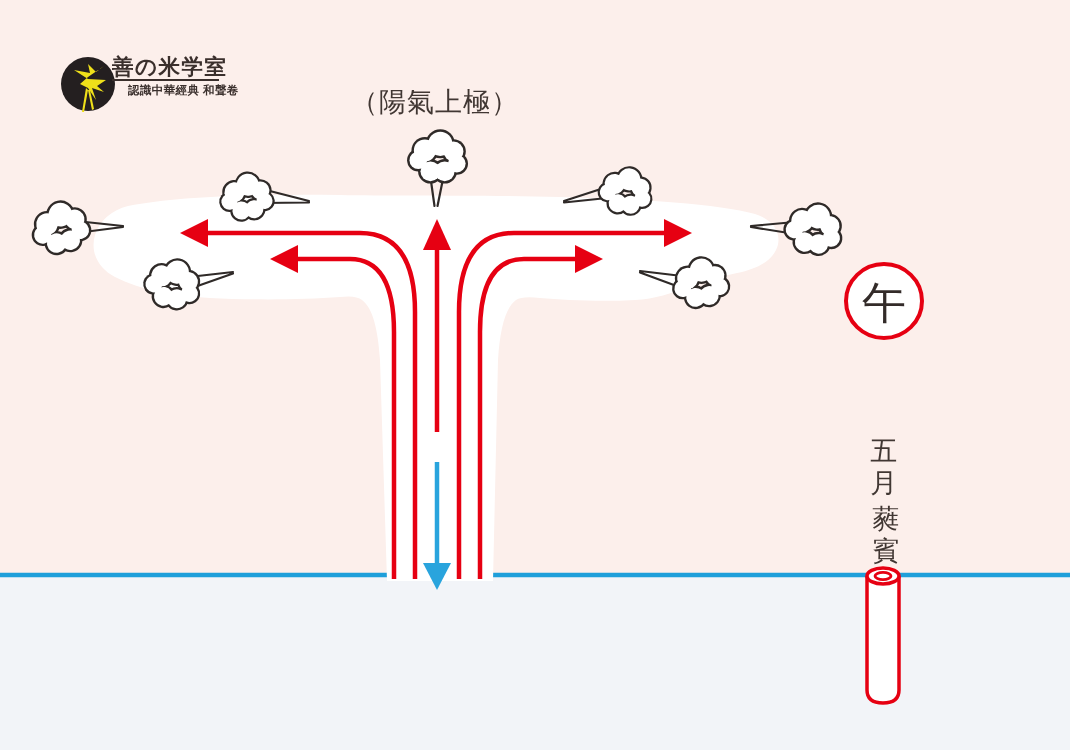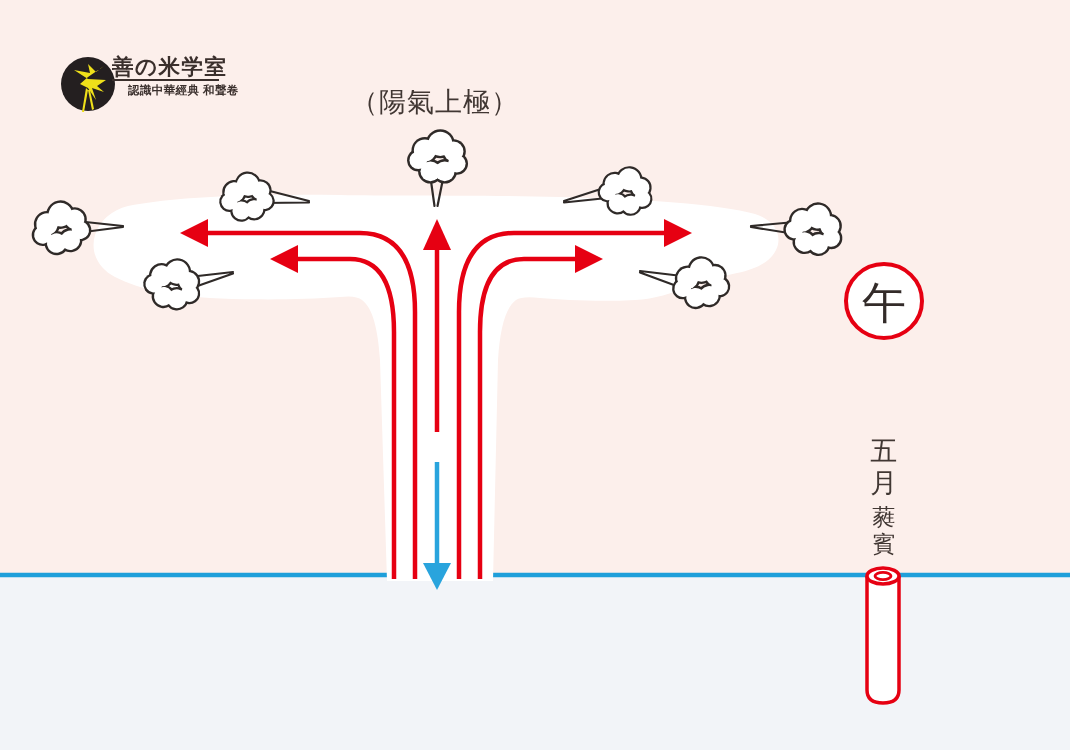"蕤賓" #pitch-label { font-size: 23px -> 27px }
